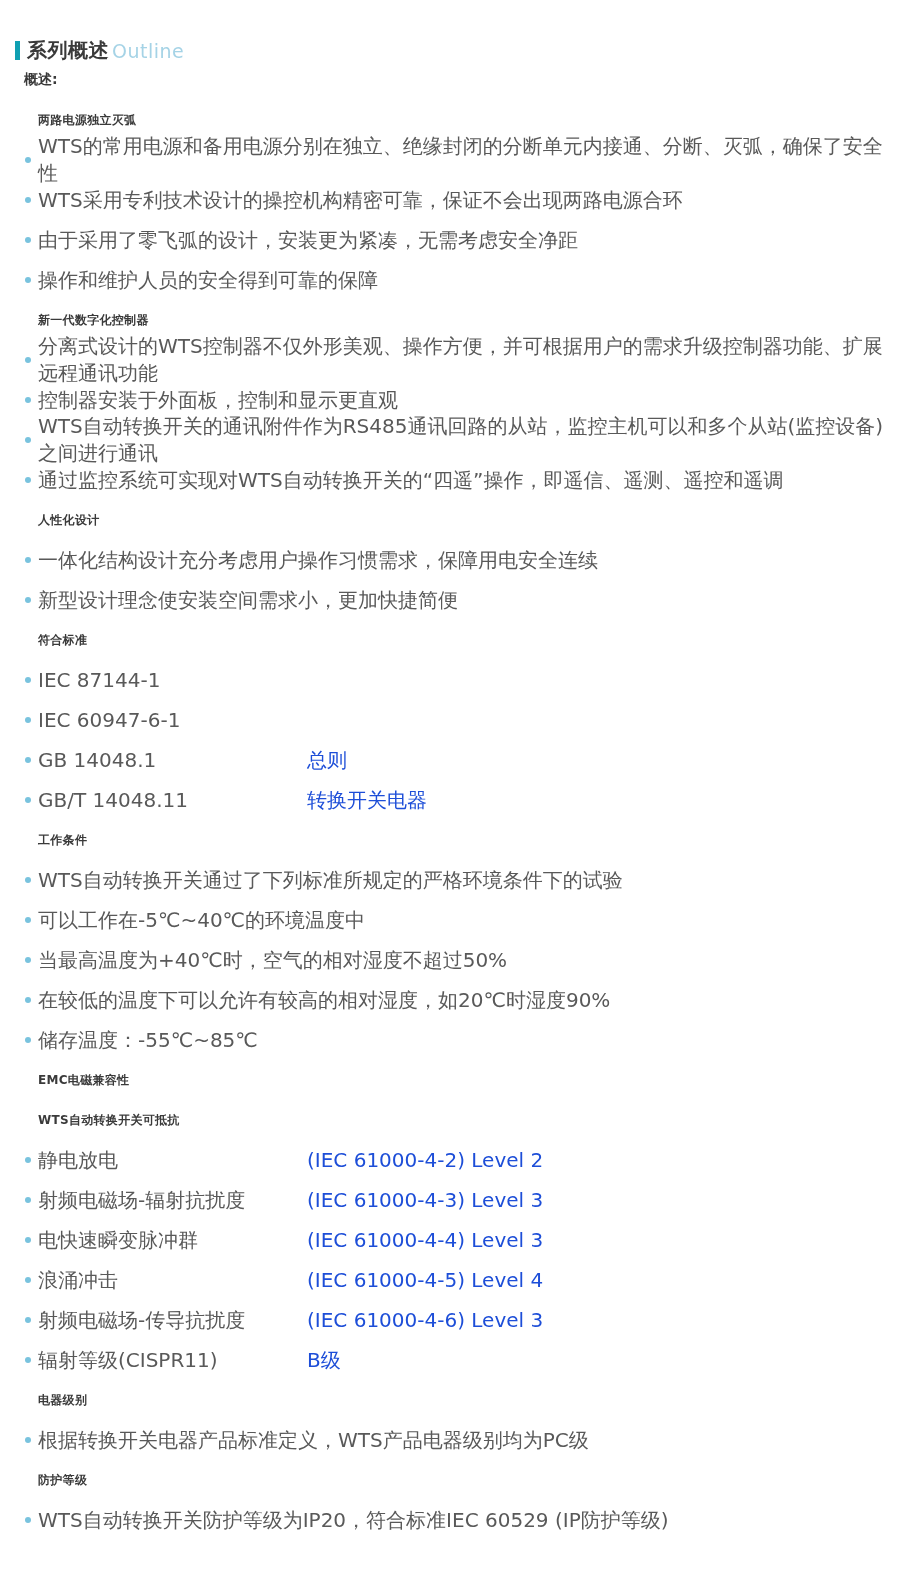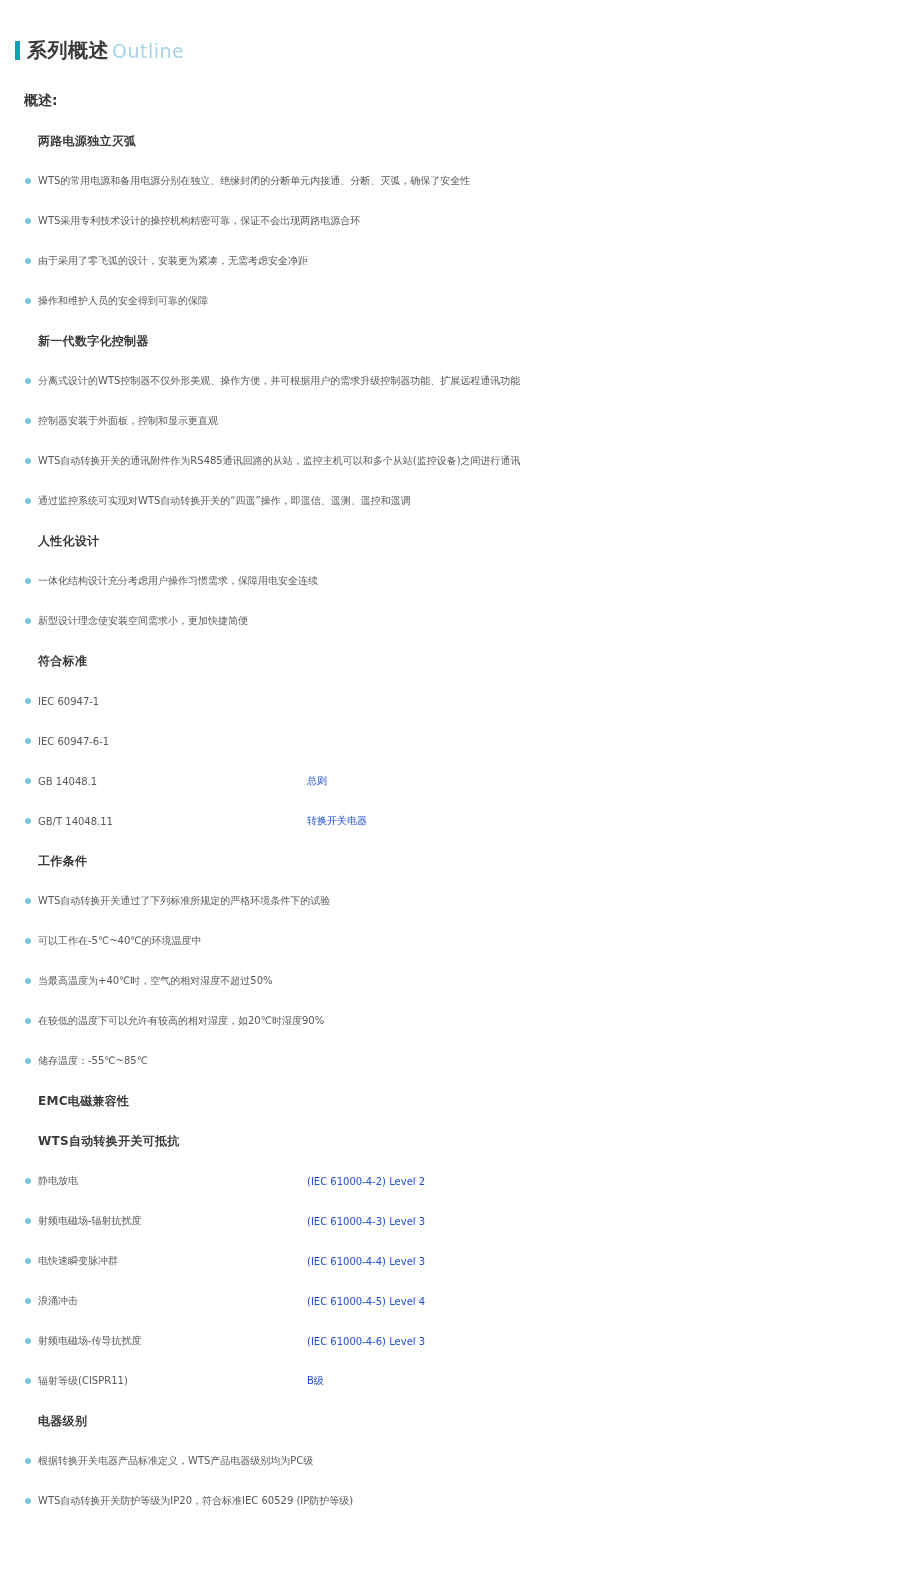"概述:" .content { top: 81px -> 60px }
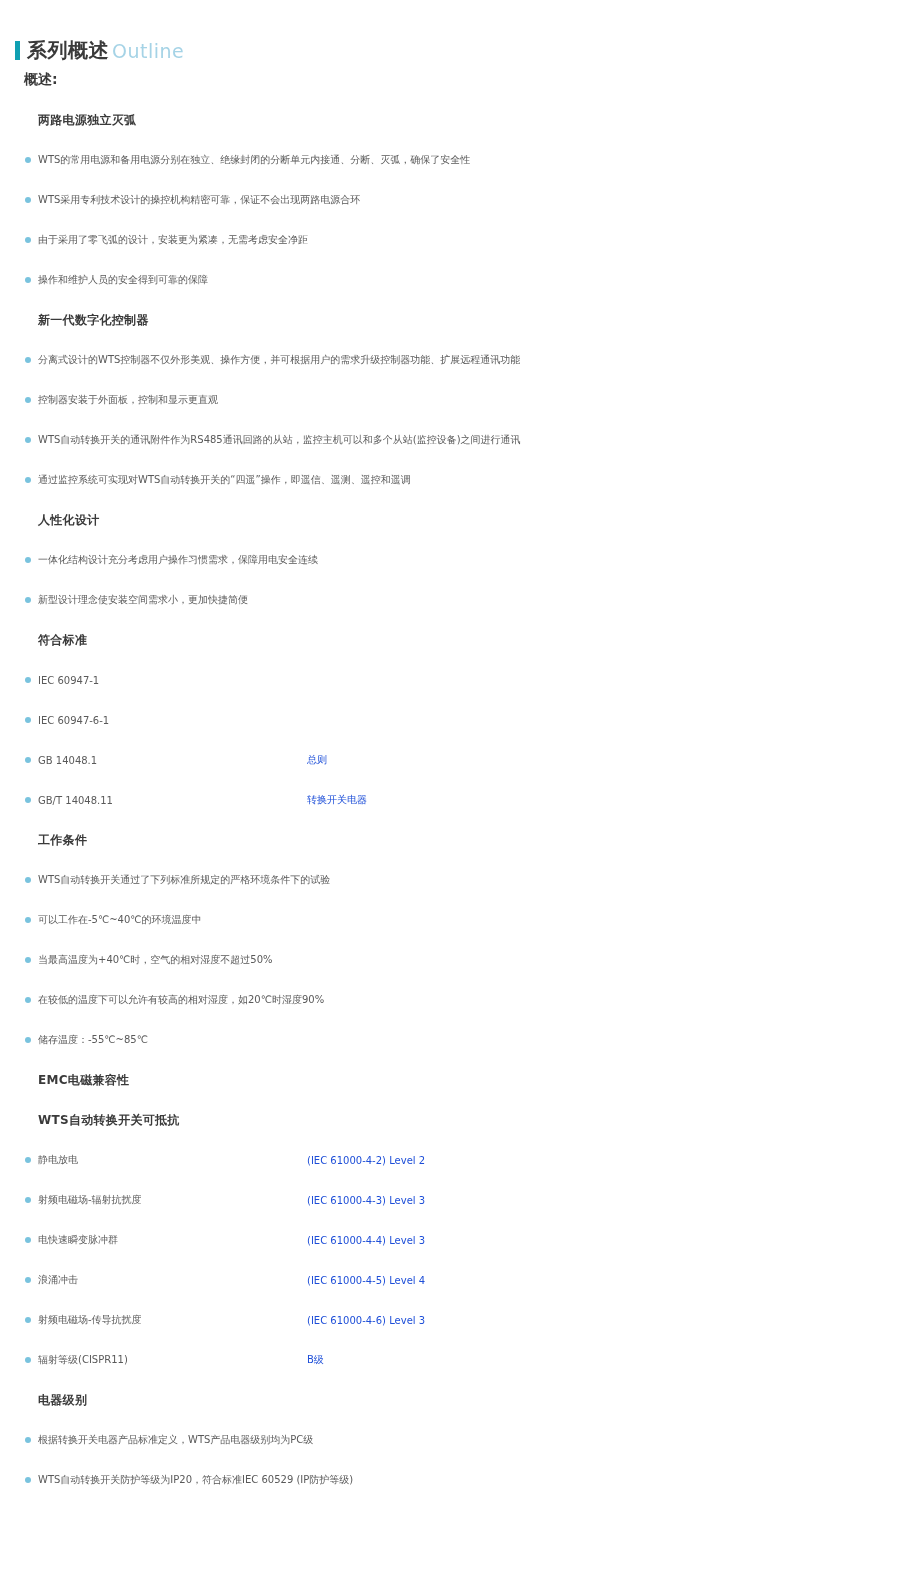"WTS的常用电源和备用电源分别在独立、绝缘封闭的分断单元内接通、分断、灭弧，确保" .row.bullet { font-size: 10px -> 20px }
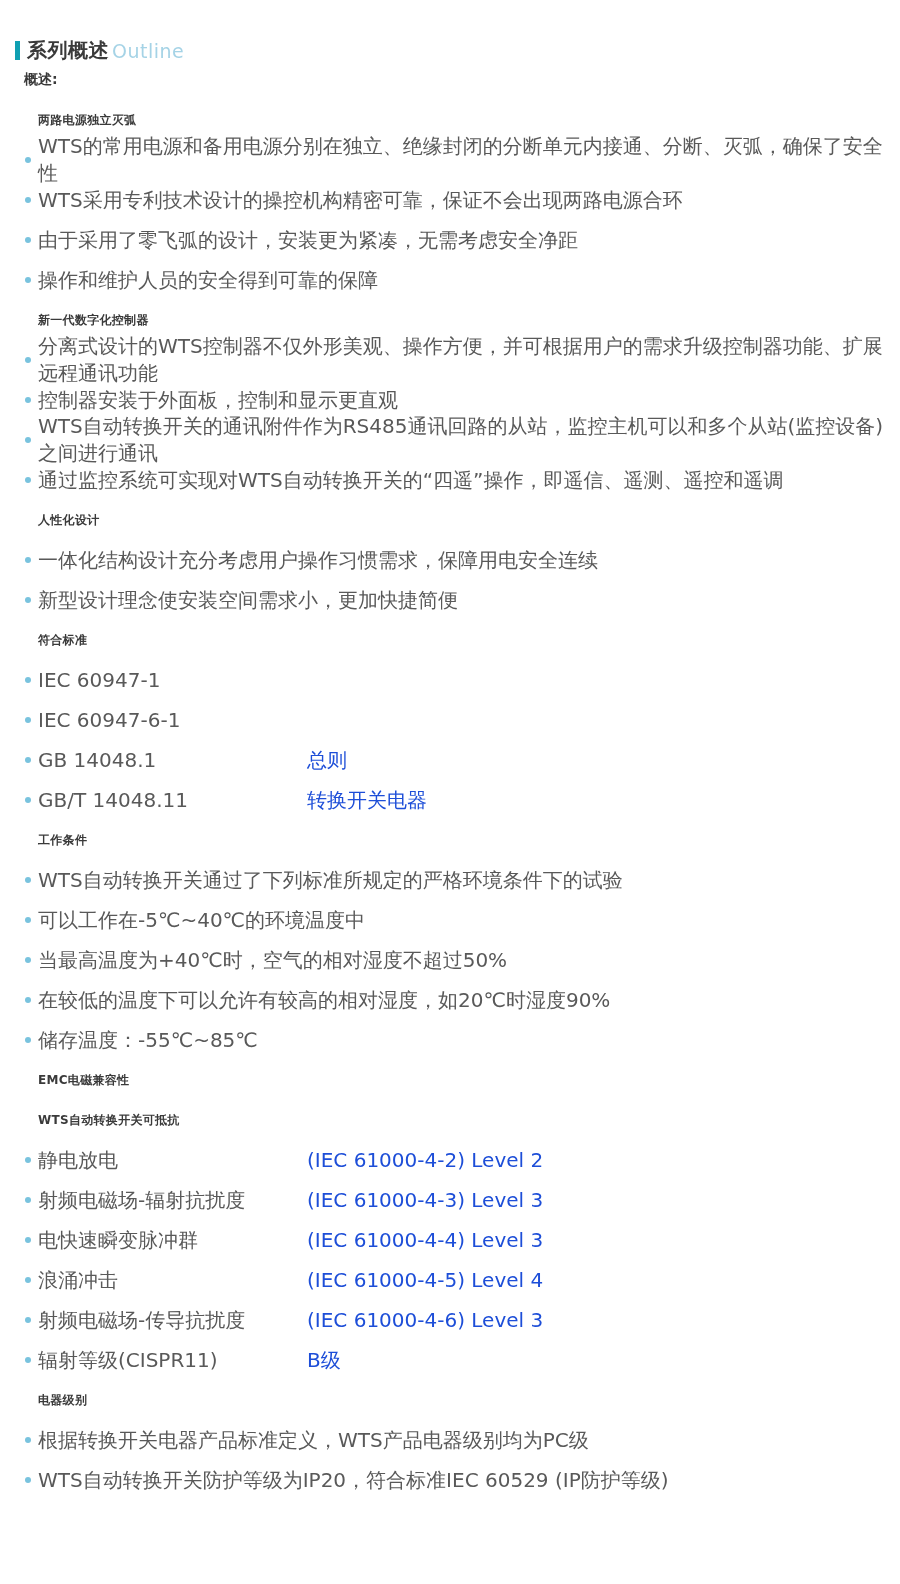"IEC 60947-1" span.label { text: 60947-1 -> 87144-1 }
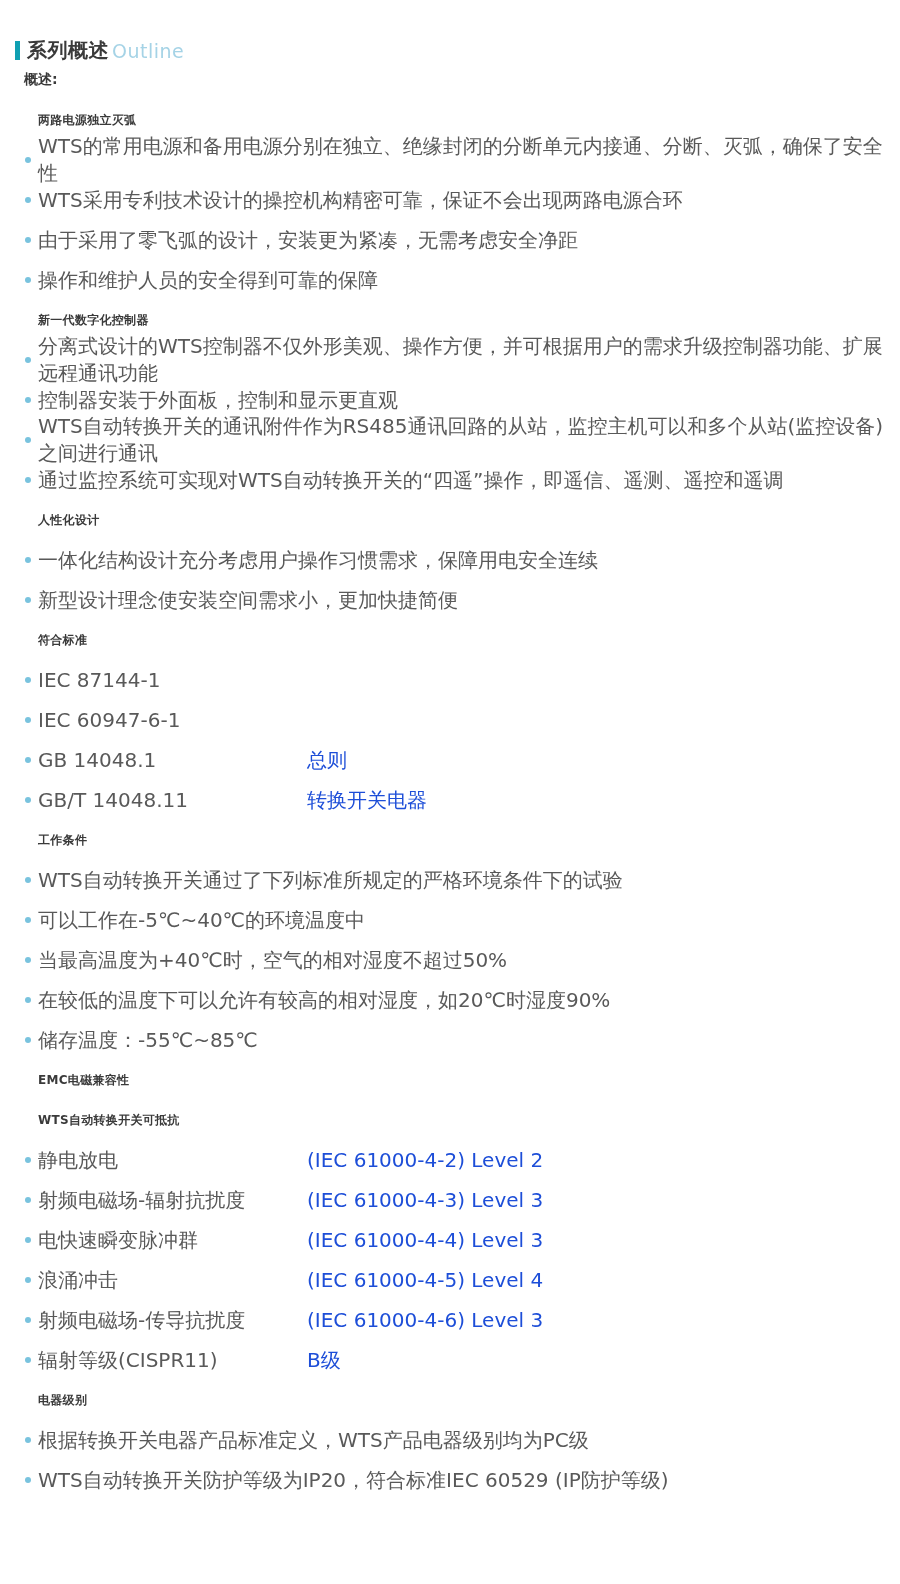"防护等级" div.row { html: none -> <div> <span>防护等级</span> </div> }
